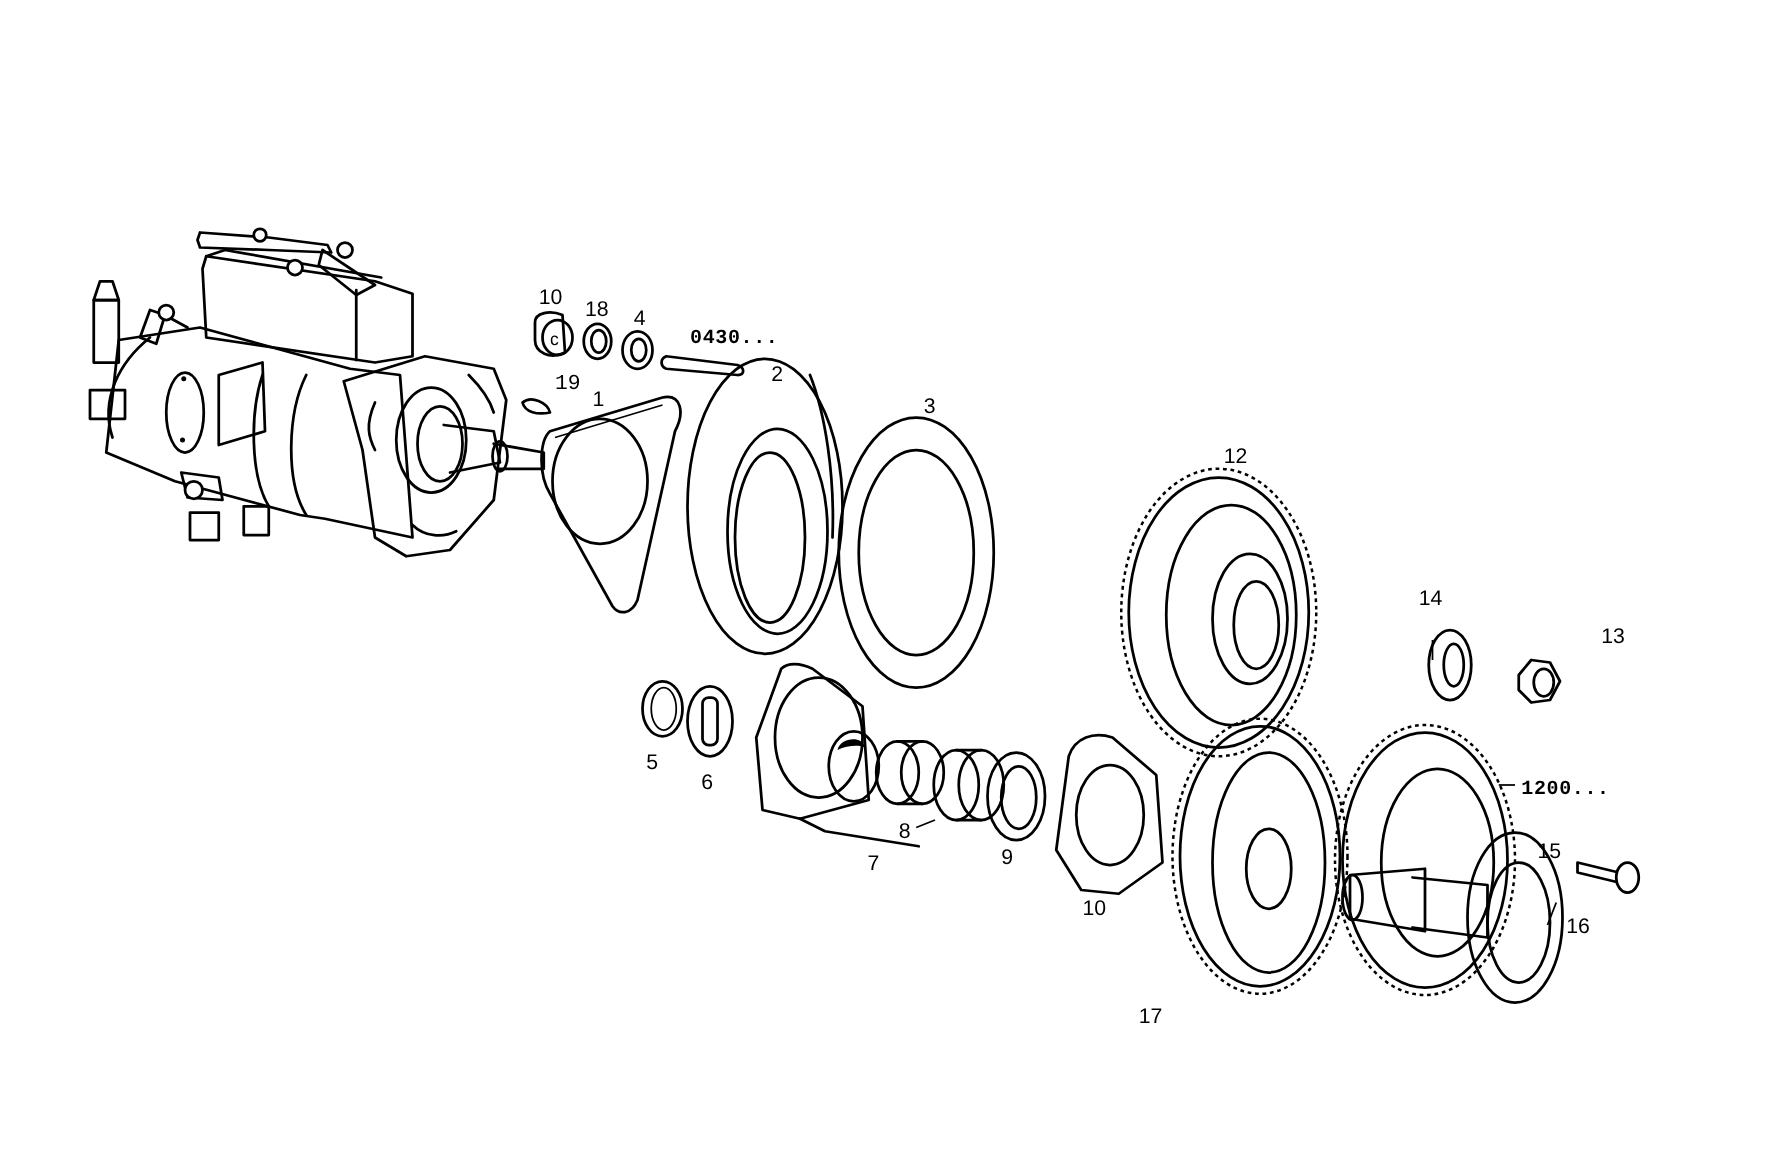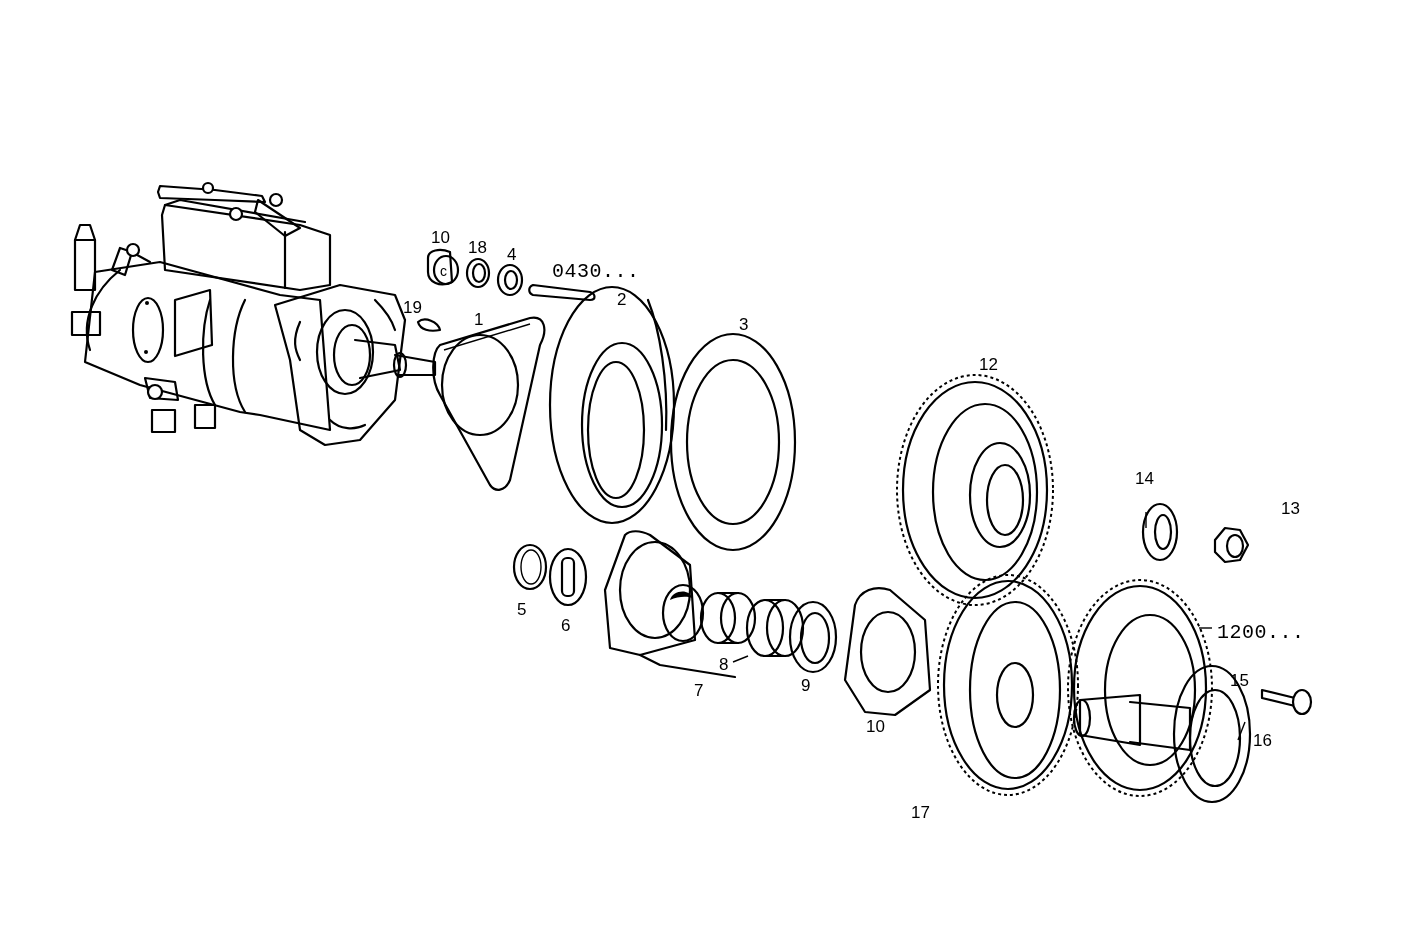"0430..." .callout.small { font-size: 20px -> 16px; font-weight: none -> bold }
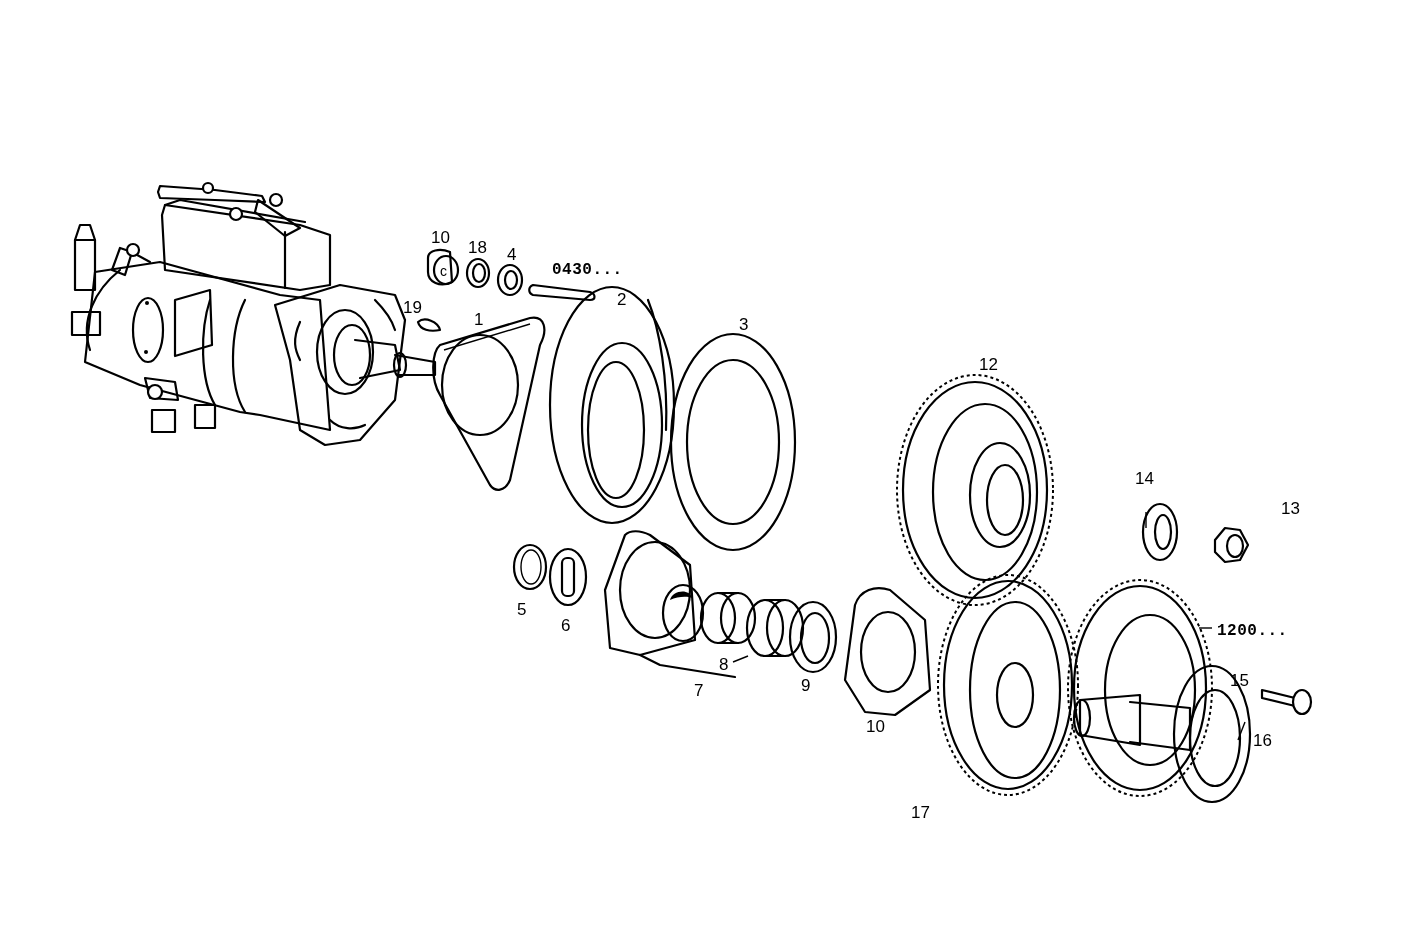"19" span.callout { font-family: none -> Liberation Mono, monospace; left: 403px -> 444px }
